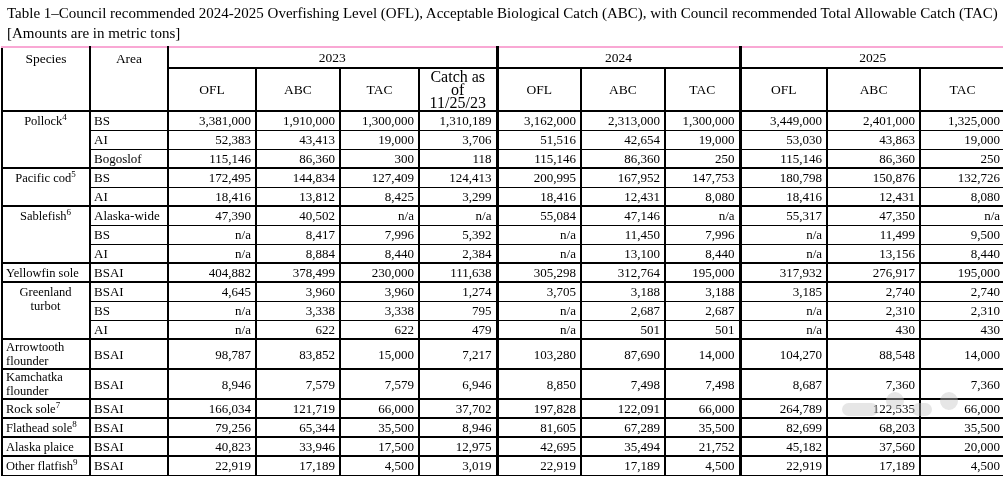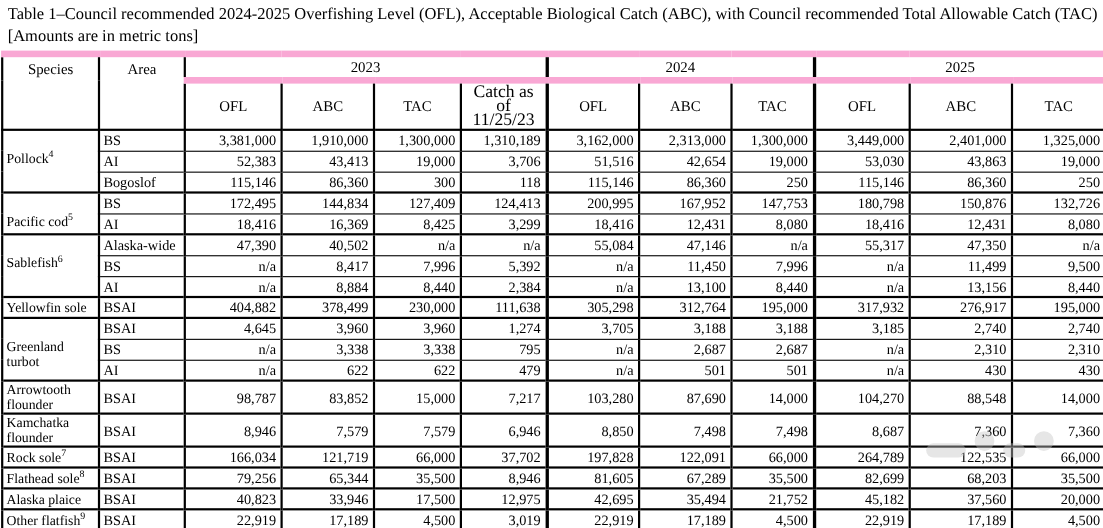"Species" thead th { border-top: 6px solid #f9a8d4 -> 2px solid #f9a8d4 }
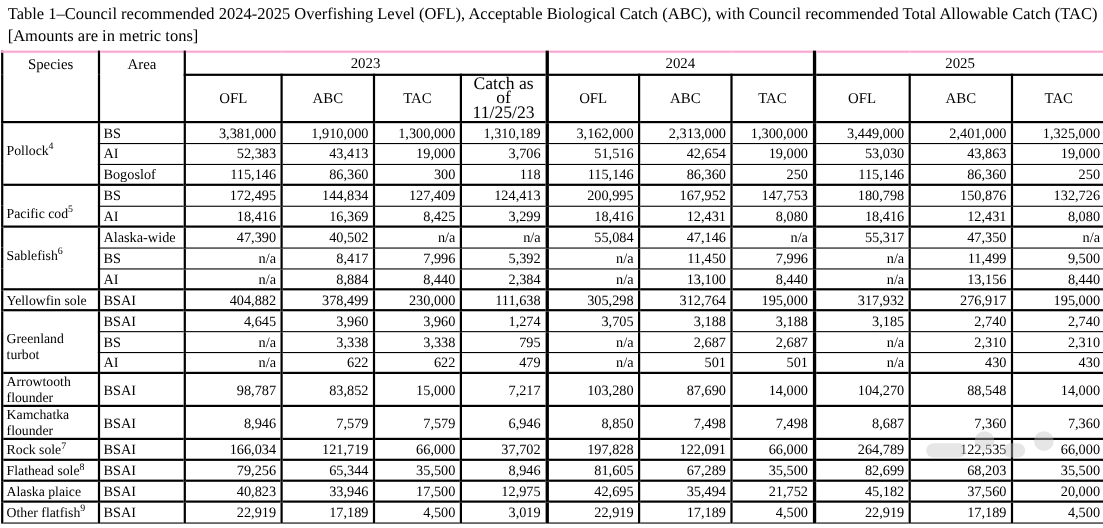"Pollock4" td.species.vtop { padding-top: 18px -> 2px; text-align: none -> center }
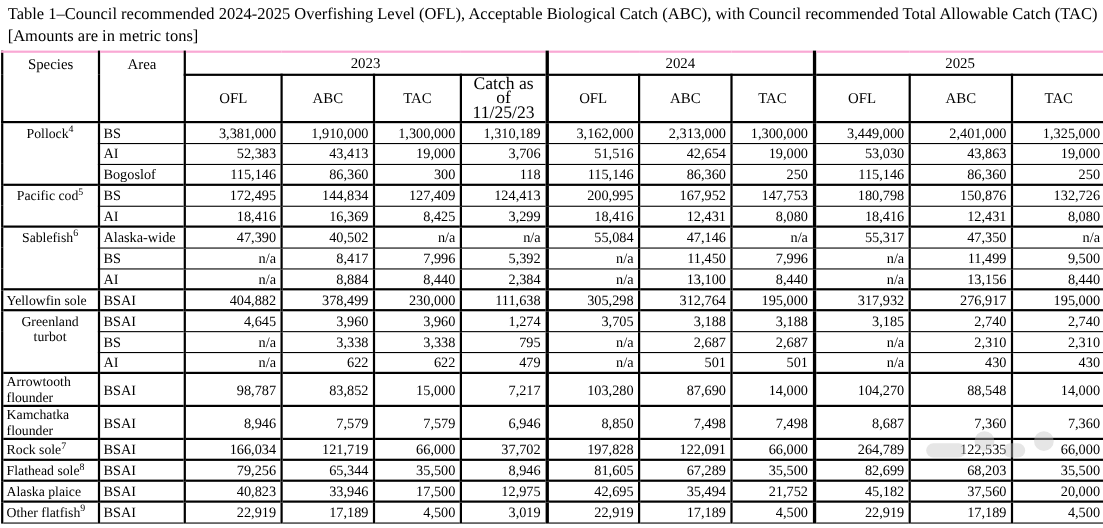"16,369" td.num { text: 16,369 -> 13,812 }
